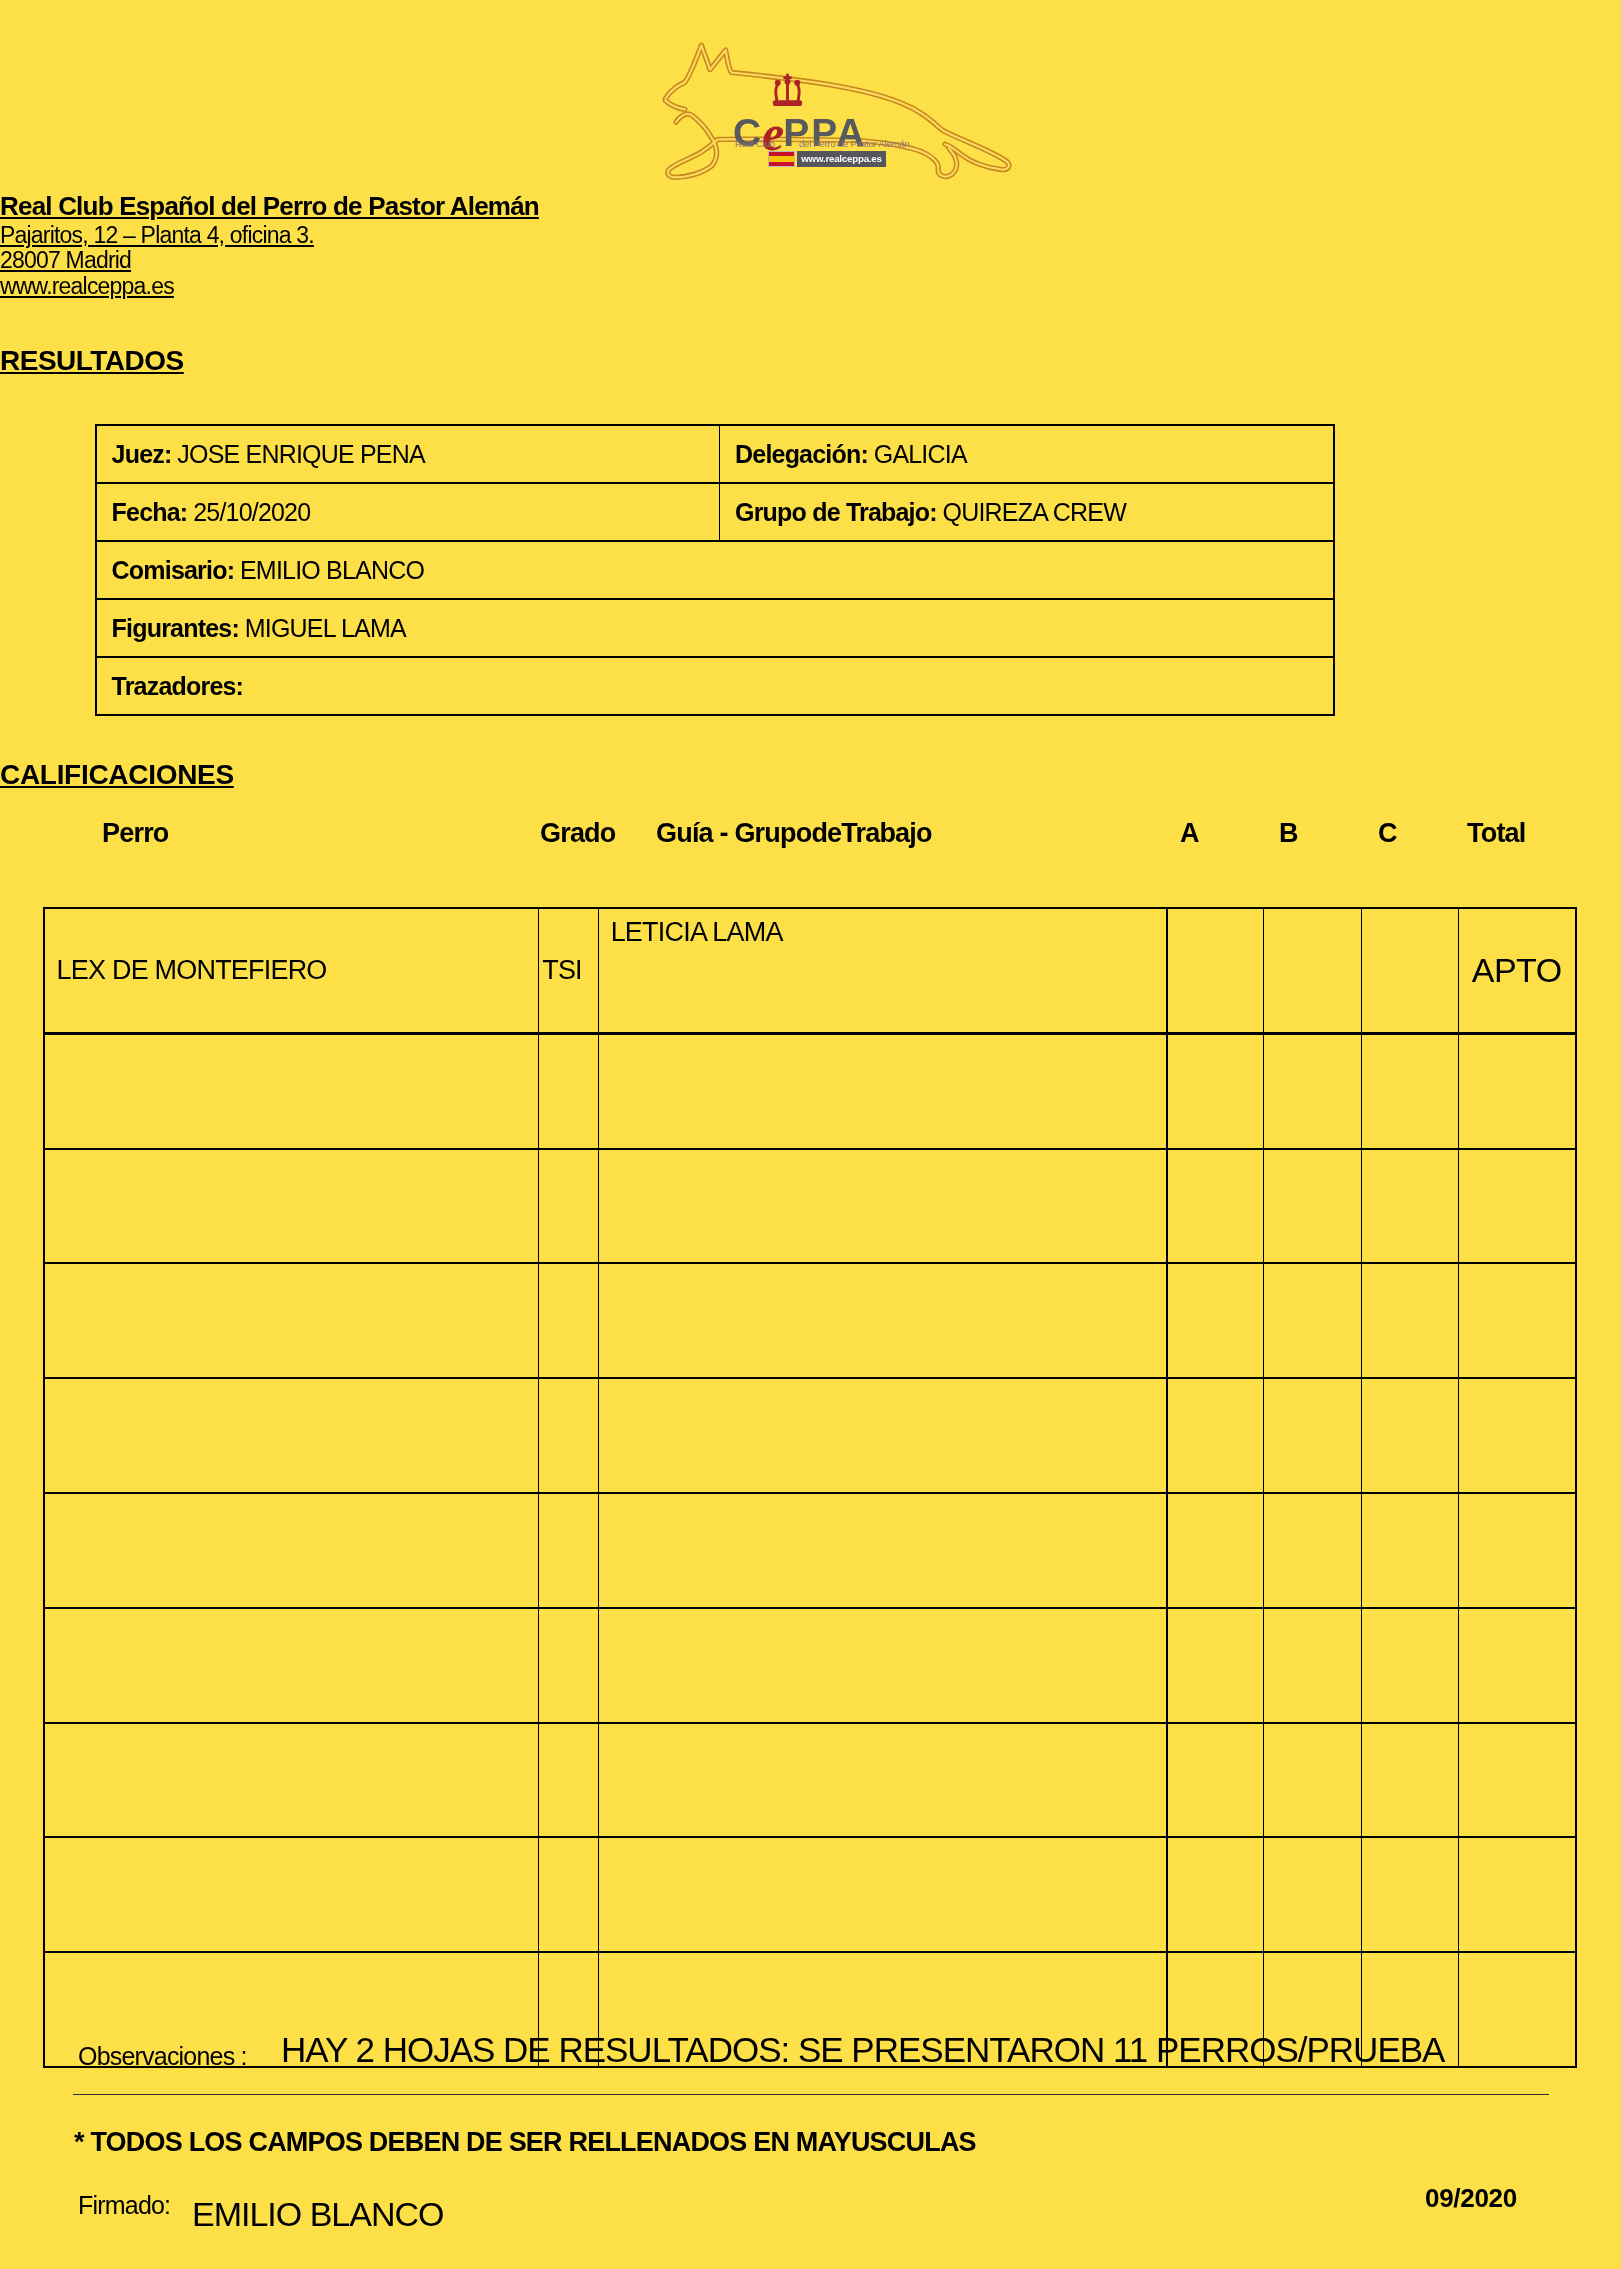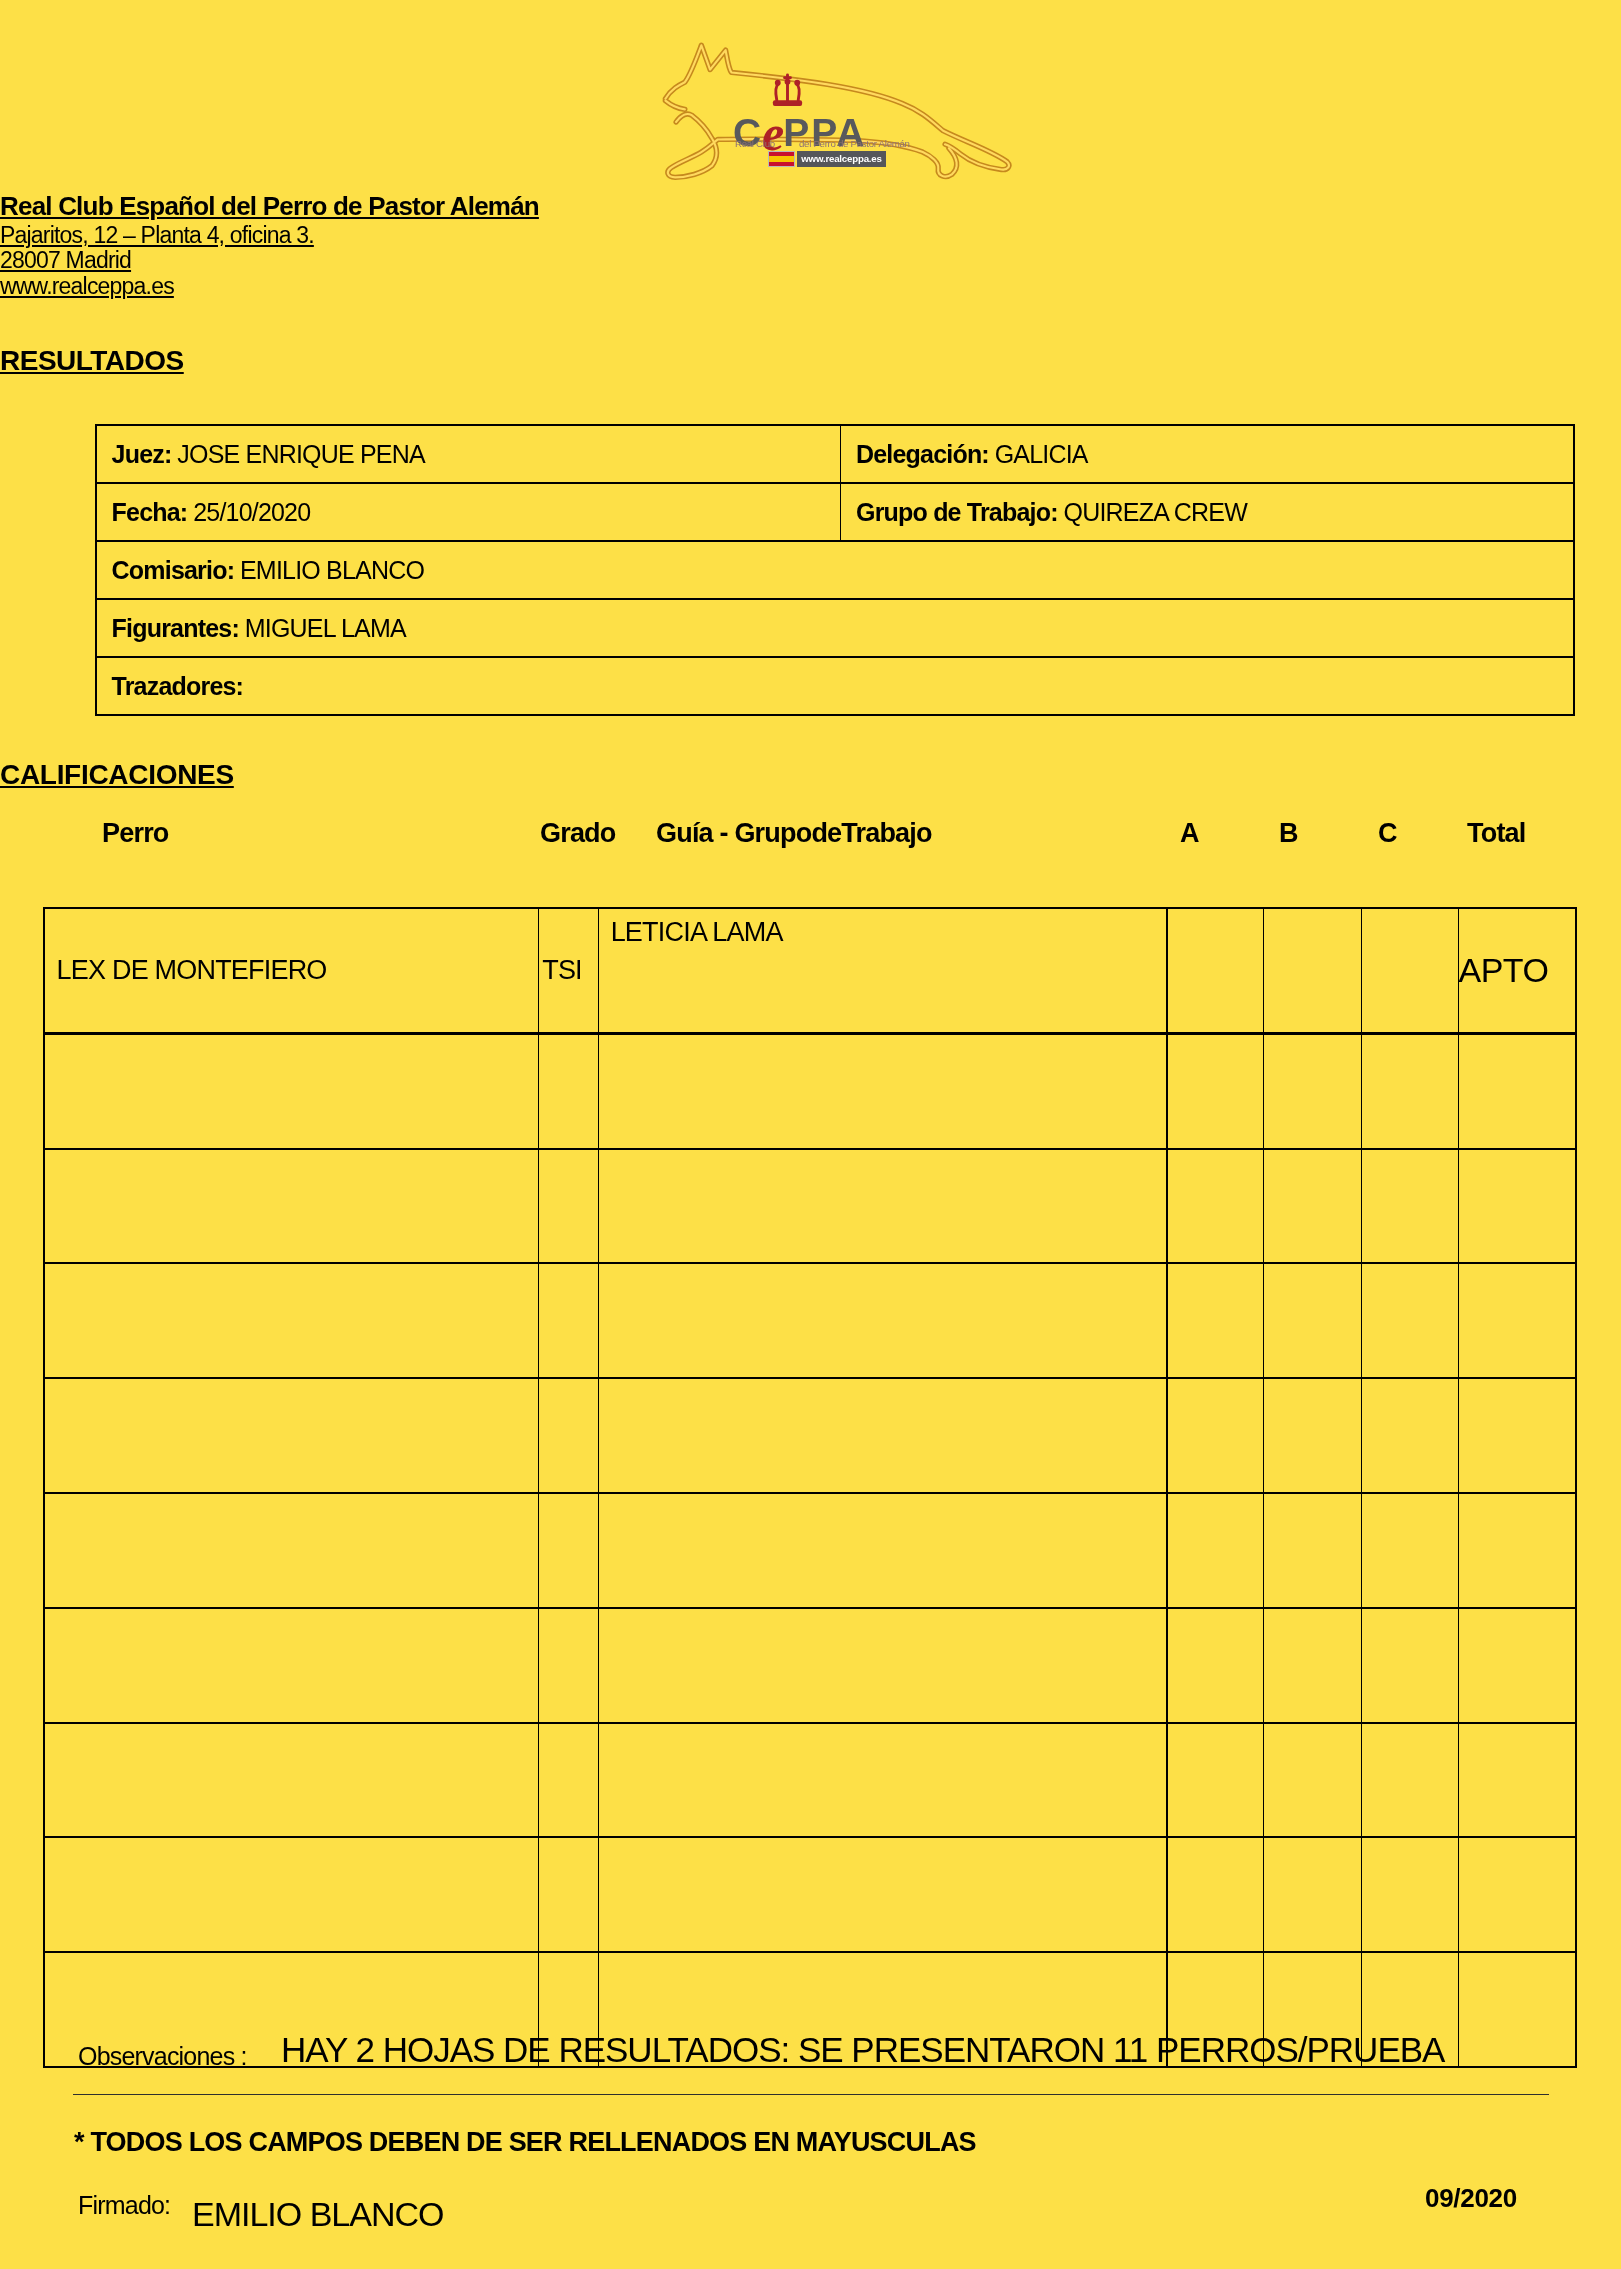"Juez: JOSE ENRIQUE PENA" .info-table { width: 1480px -> 1240px }
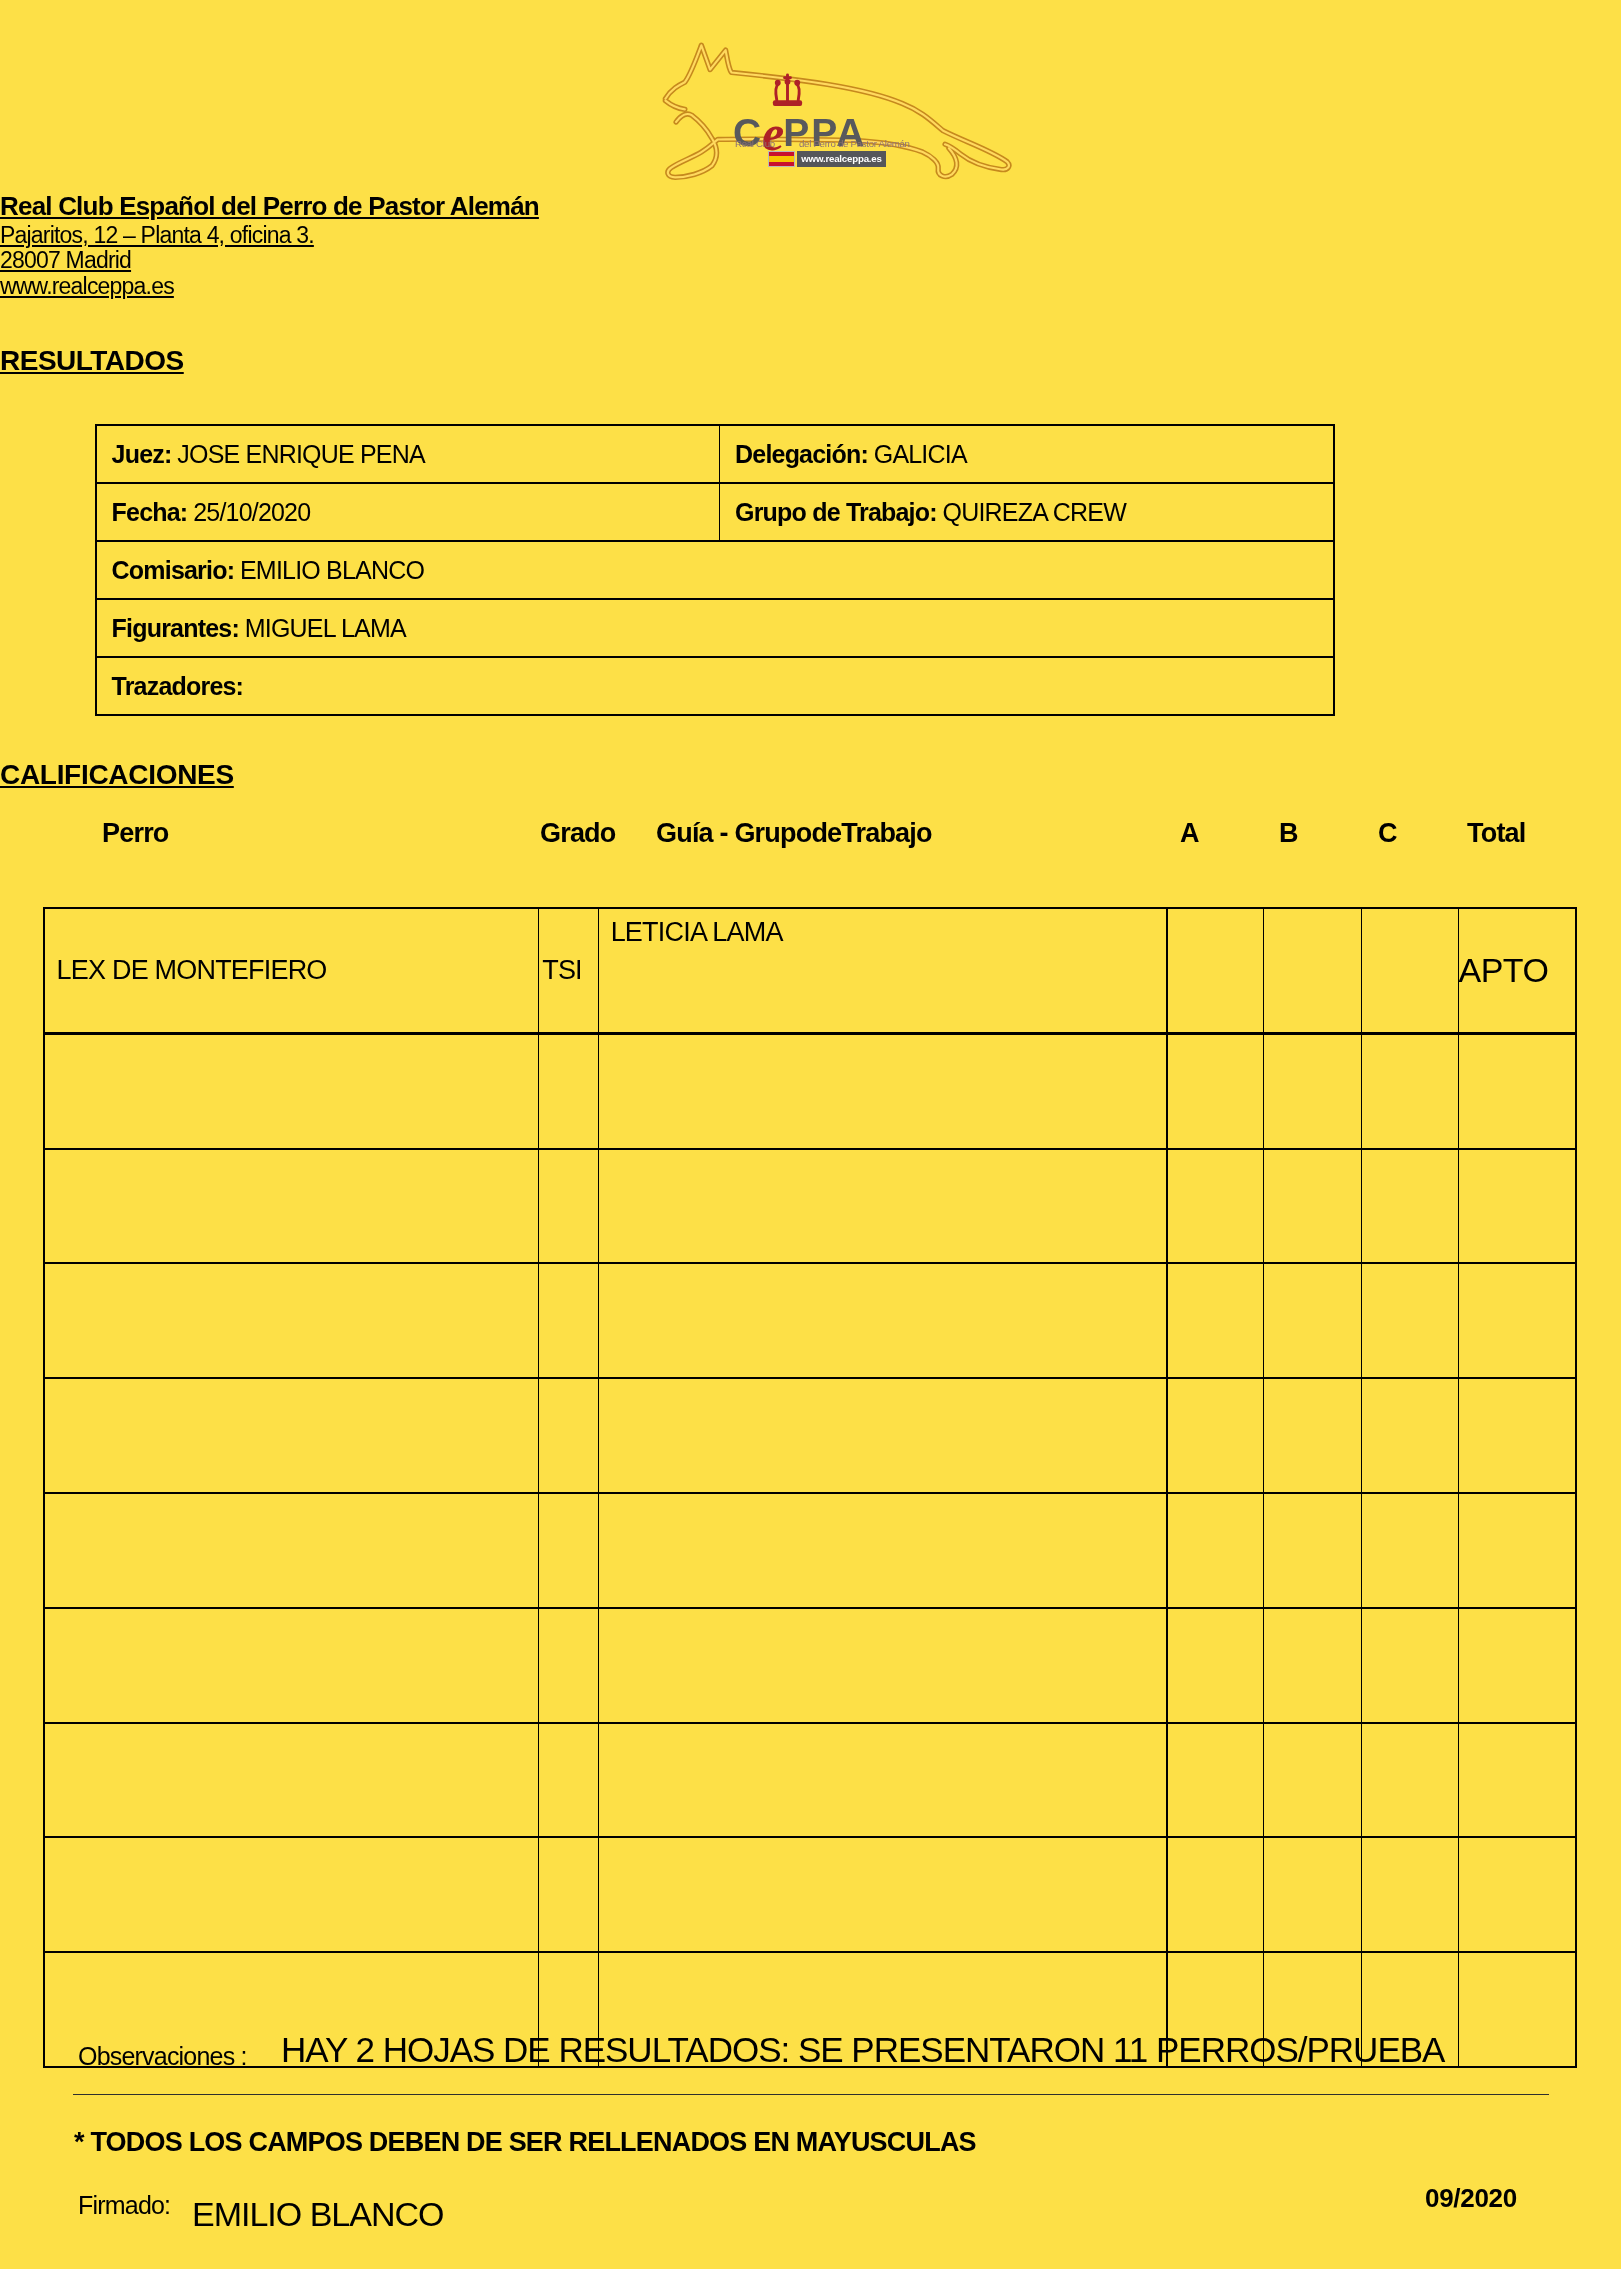"APTO" .cal-table td.c-total { text-align: left -> center }
